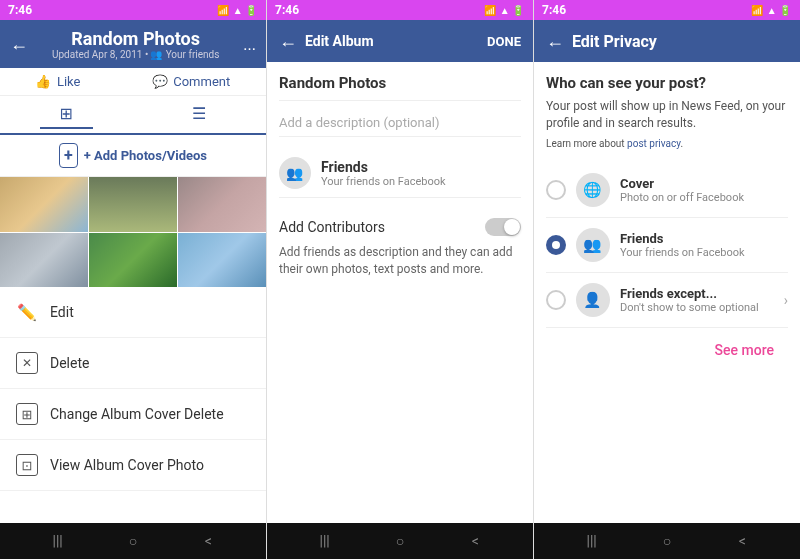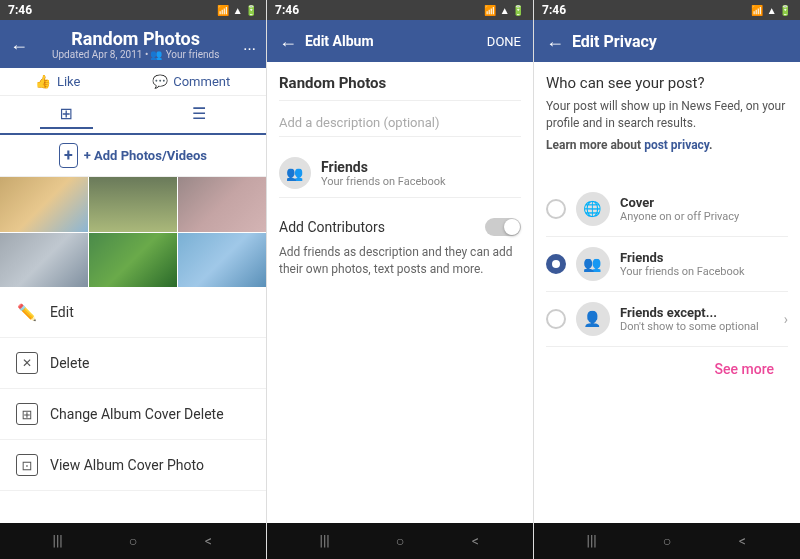"7:46" .status-bar { background: #404040 -> #d946ef }
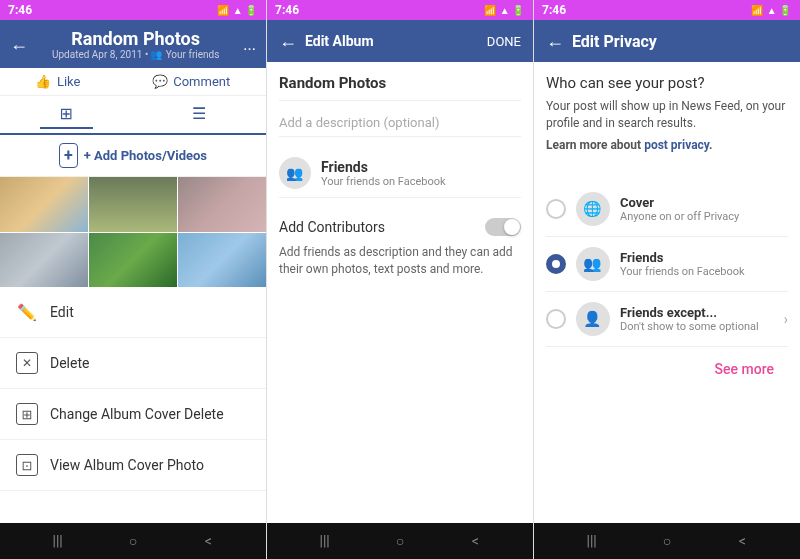"DONE" .p2-header-done { font-weight: normal -> bold }
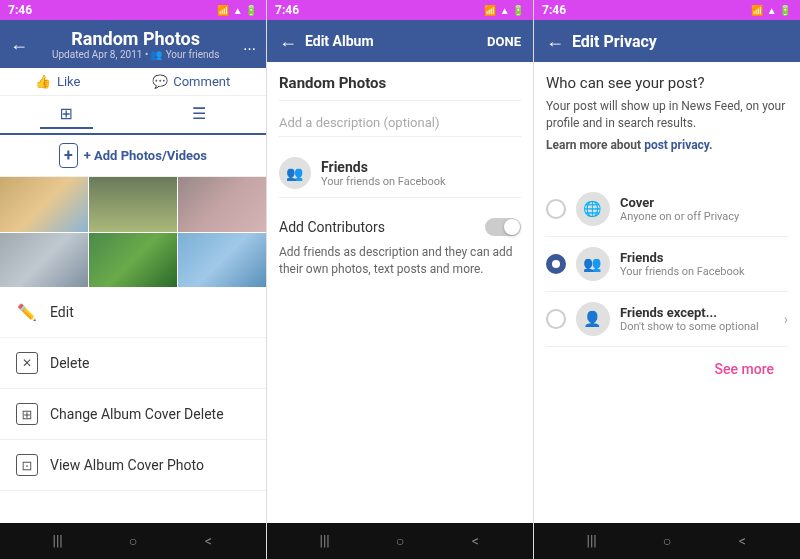"Who can see your post?" .p3-question { font-weight: normal -> bold }
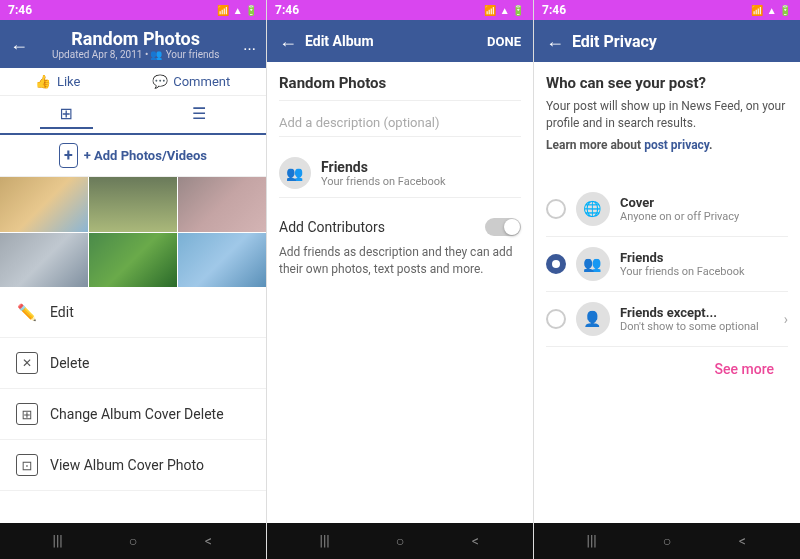"Learn more about post privacy." .p3-learn-more { font-size: 12px -> 10px; font-weight: bold -> none; margin-bottom: 30px -> 14px }
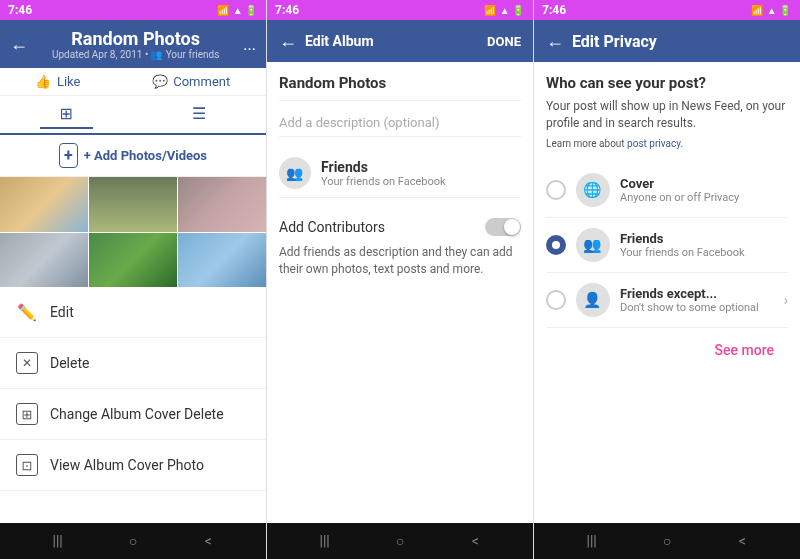"Anyone on or off Privacy" div.sublabel { text: Anyone on or off Privacy -> Photo on or off Facebook }
